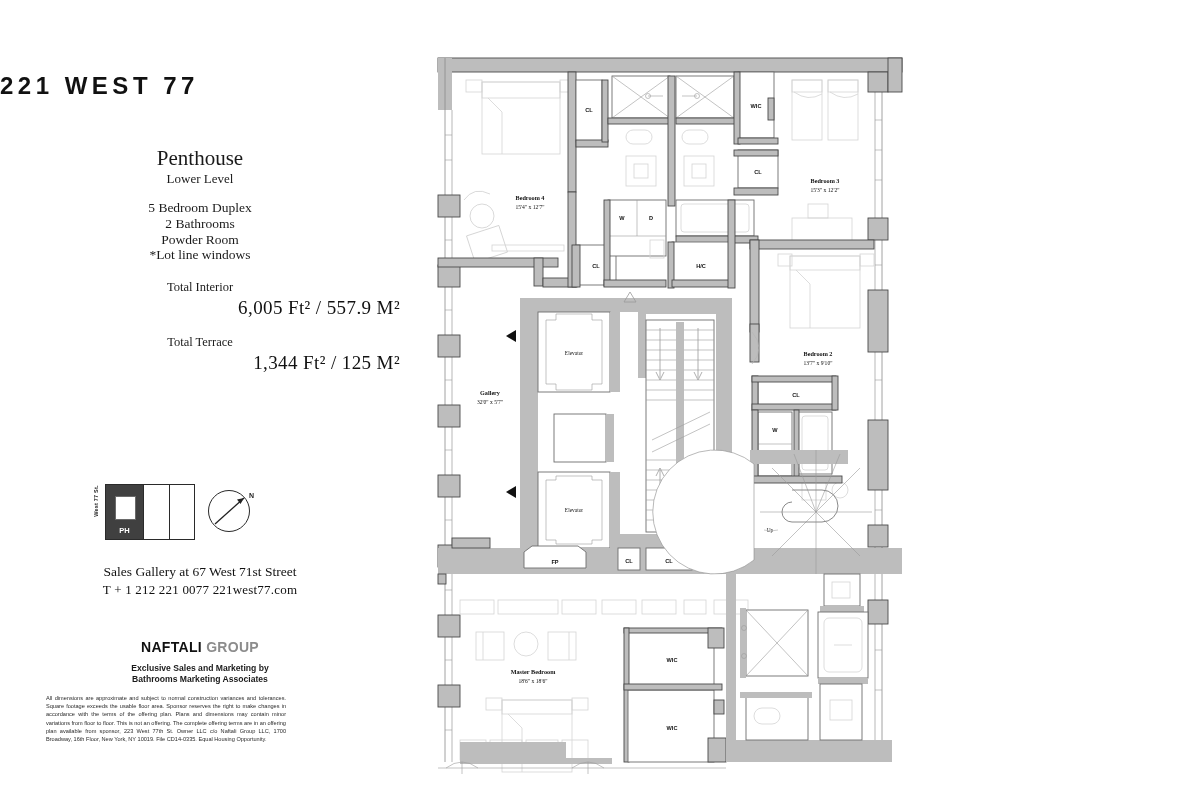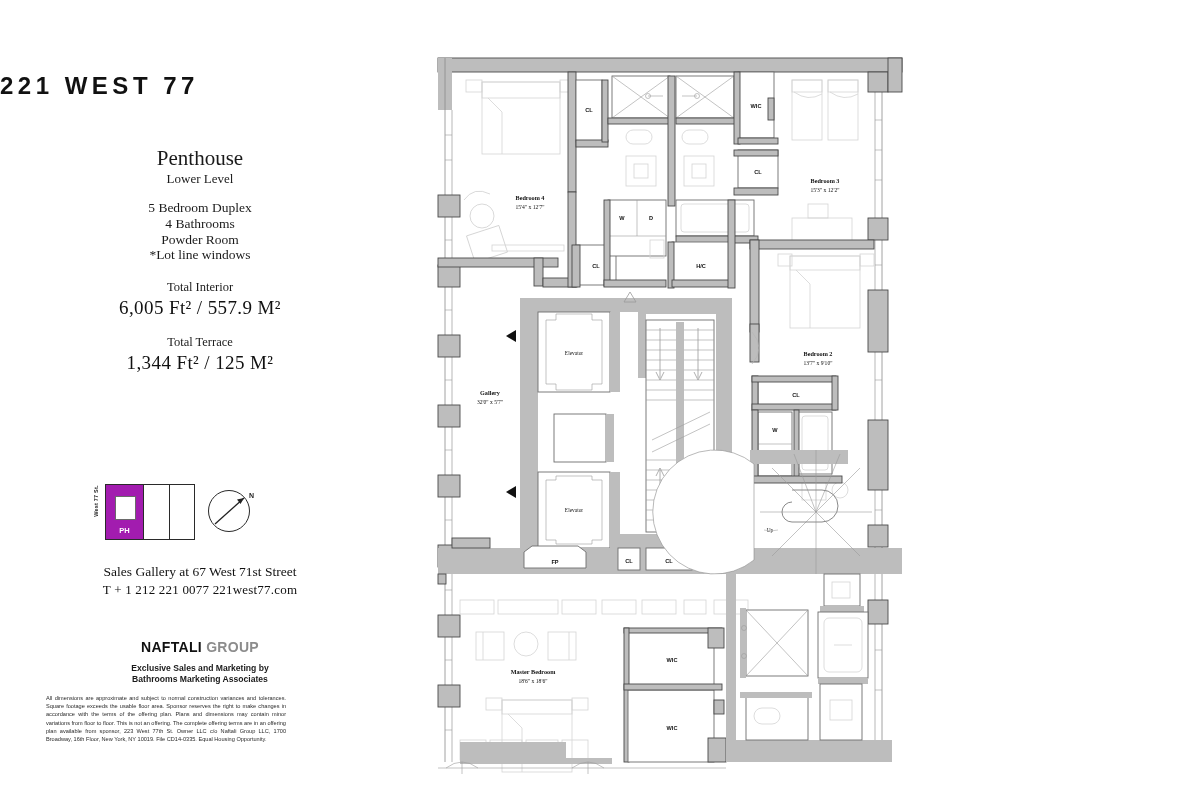"4 Bathrooms" div { text: 4 -> 2 }
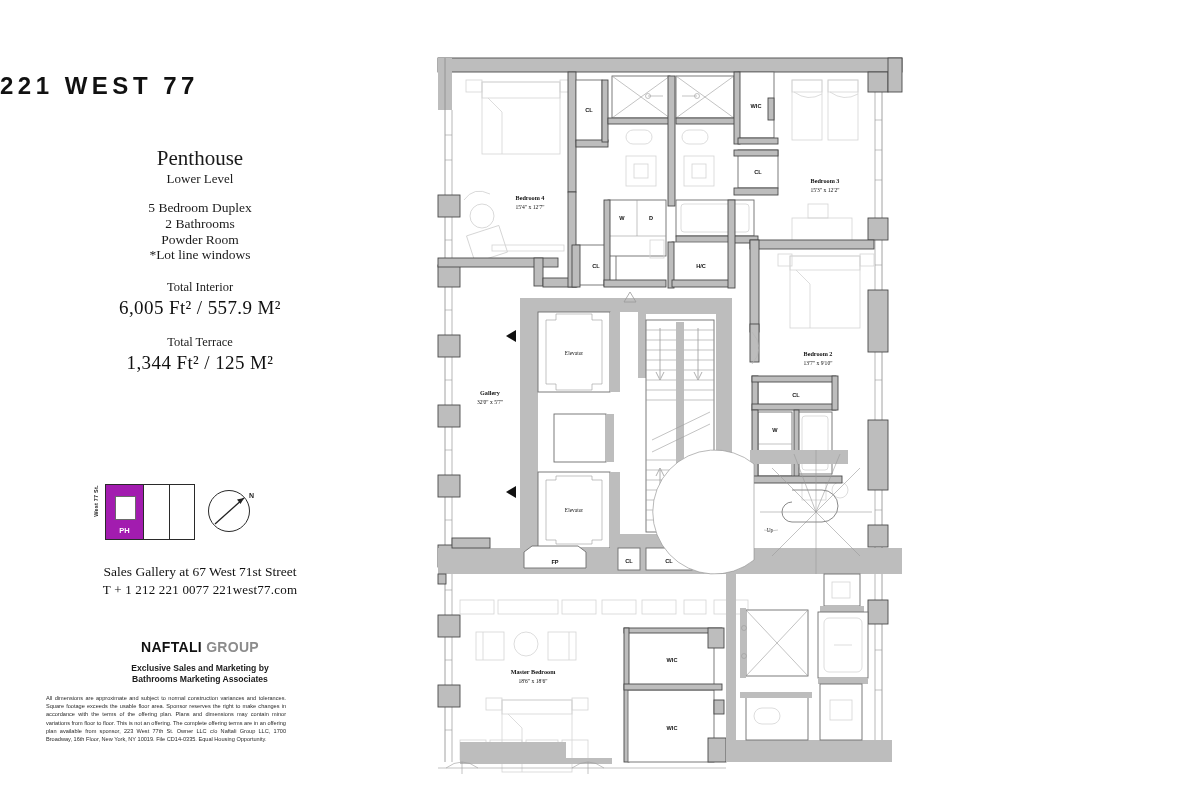"6,005 Ft² / 557.9 M²" .area-value { text-align: none -> right }
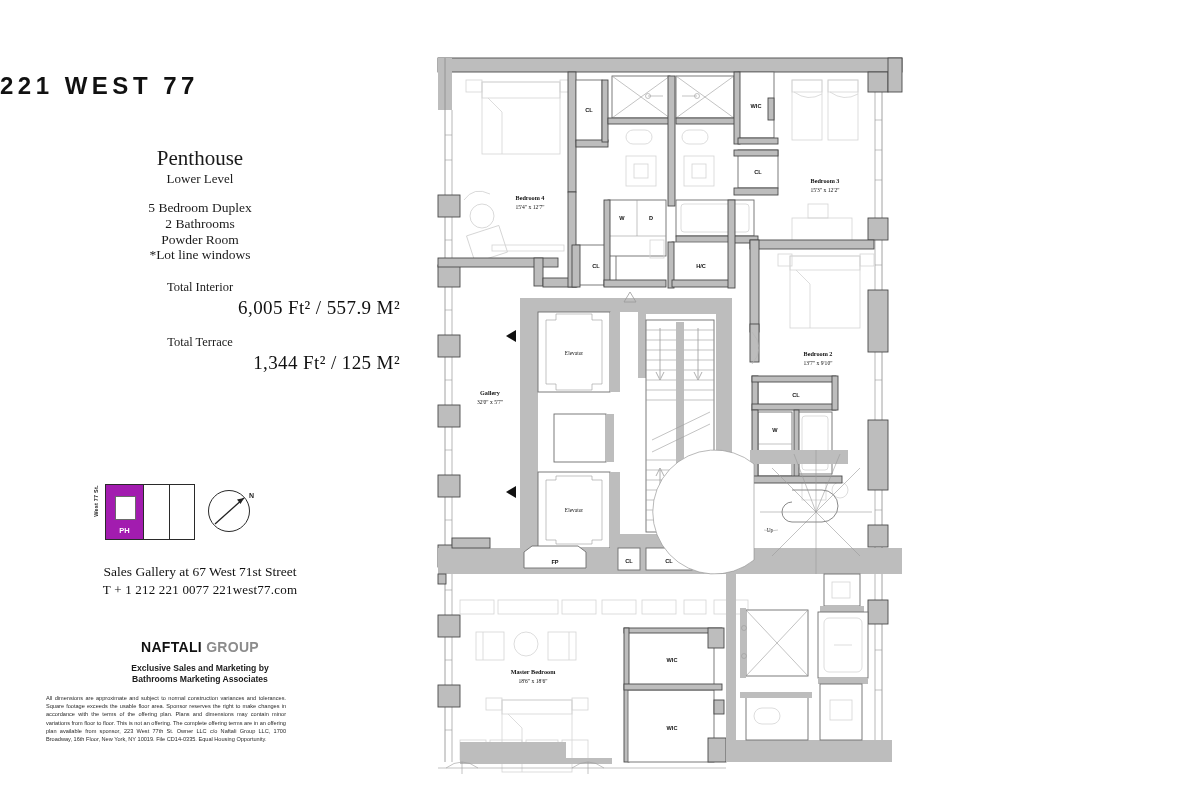"PH" .kp-ph { background: #a21caf -> #404040 }
